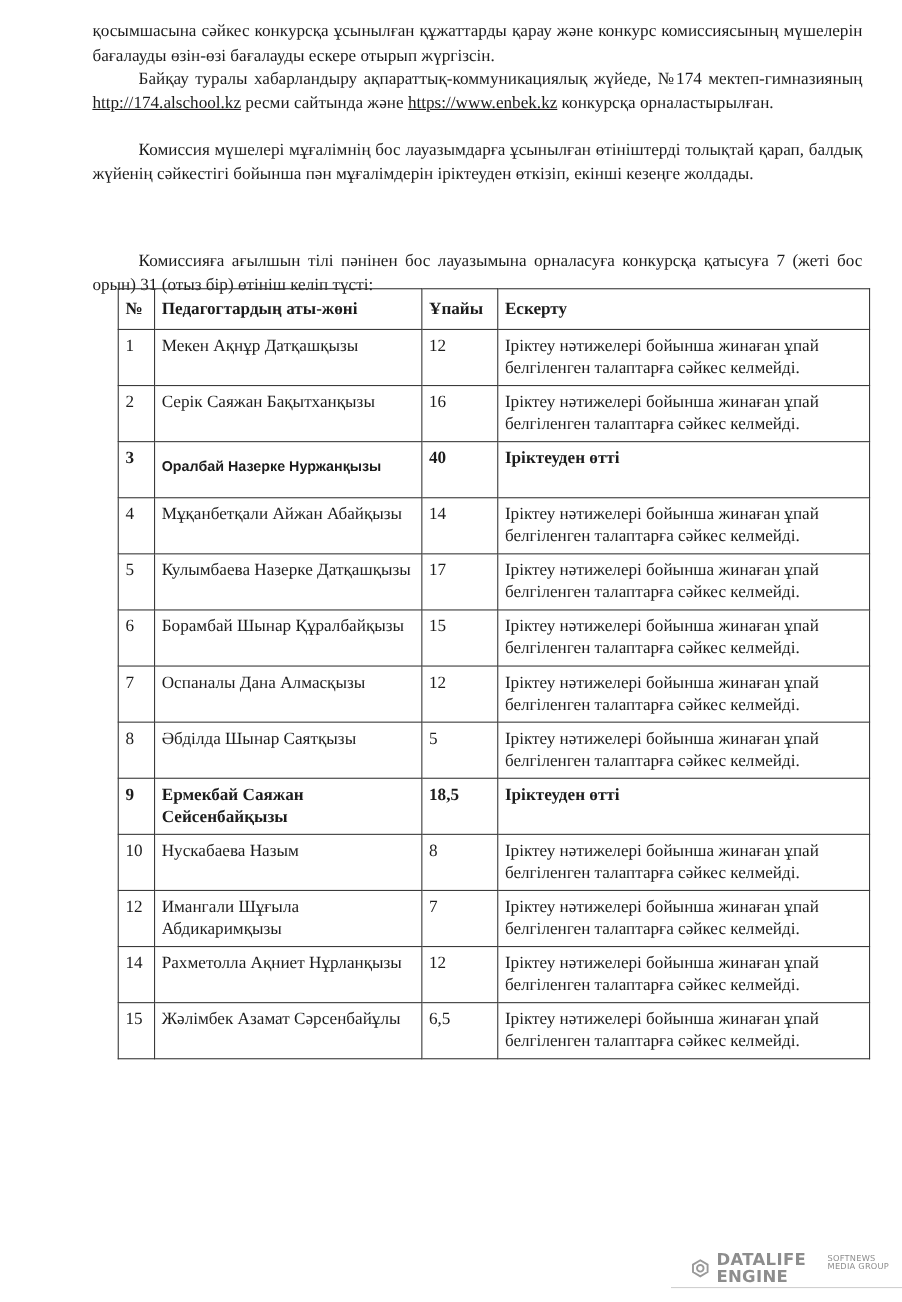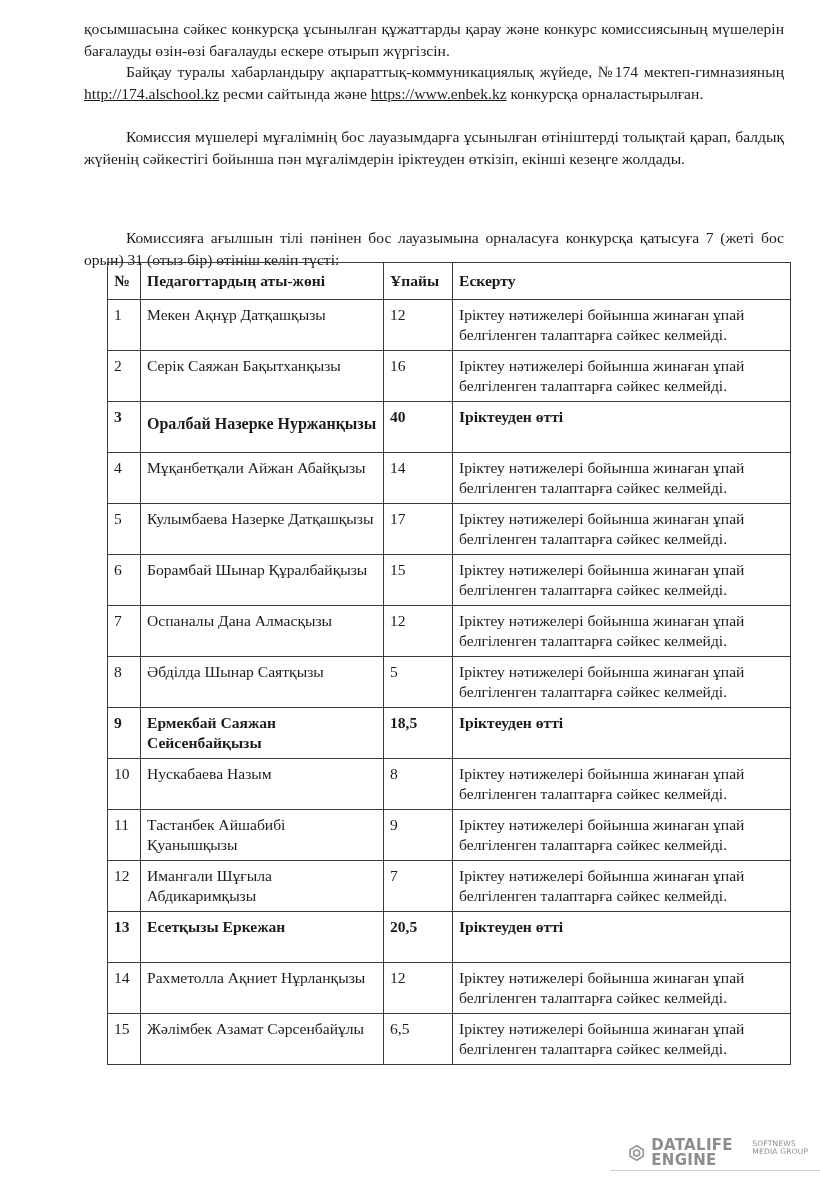"Оралбай Назерке Нуржанқызы" tr.passed td.name.small { font-family: Liberation Serif, serif -> Liberation Sans, sans-serif; font-size: 16px -> 13px }
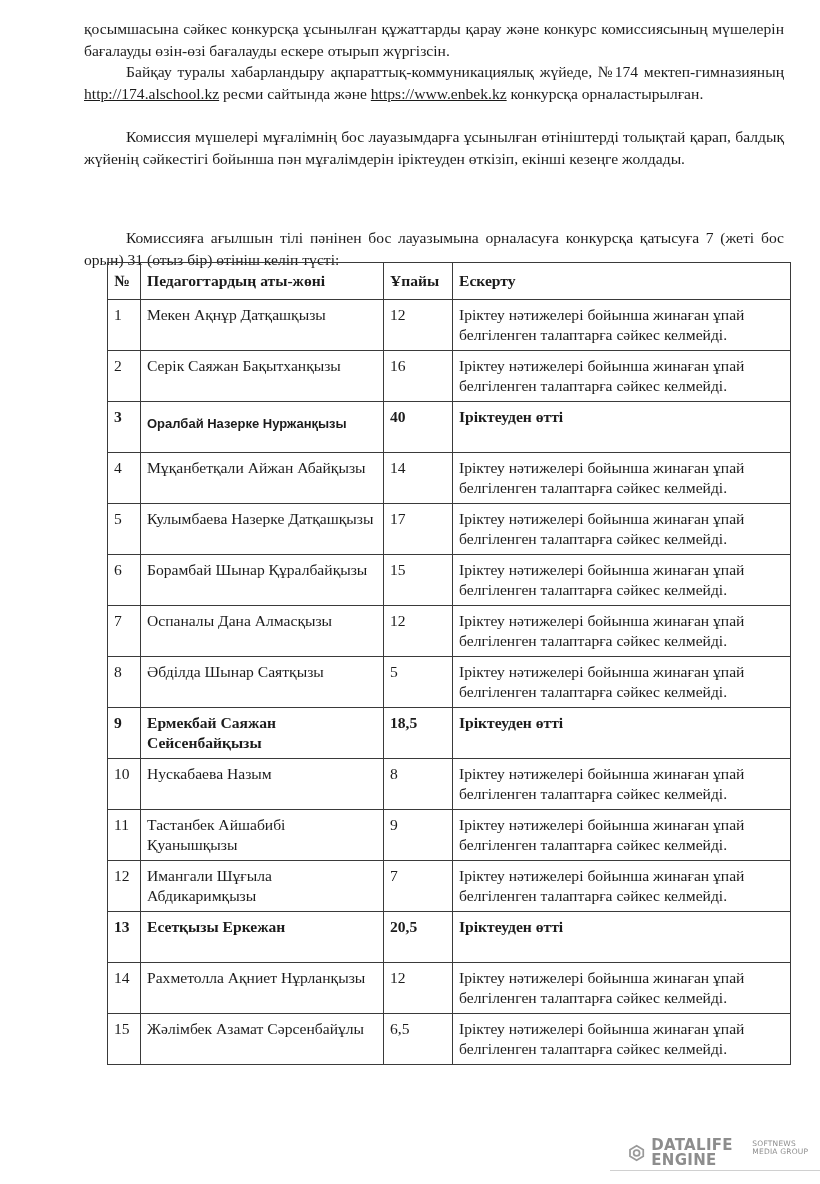"11" tr.row { html: <tr> <td>11</td> <td>Тастанбек Айшабибі Қуанышқызы</td> <td>9</td> <td>Іріктеу нәтижелері бойынша жинаған ұпай белгіленген талаптарға сәйкес келмейді.</td> </tr> -> none }
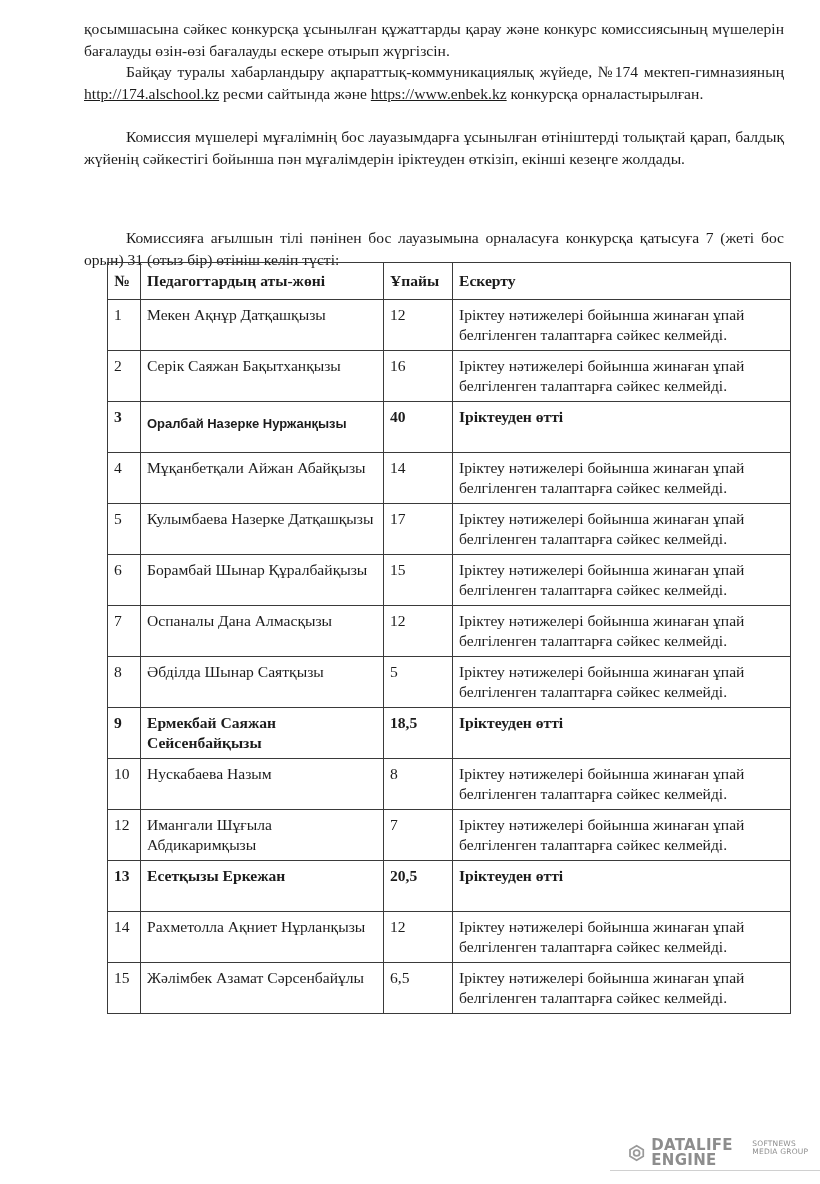"13" tr.row { html: <tr> <td>13</td> <td>Есетқызы Еркежан</td> <td>20,5</td> <td>Іріктеуден өтті</td> </tr> -> none }
